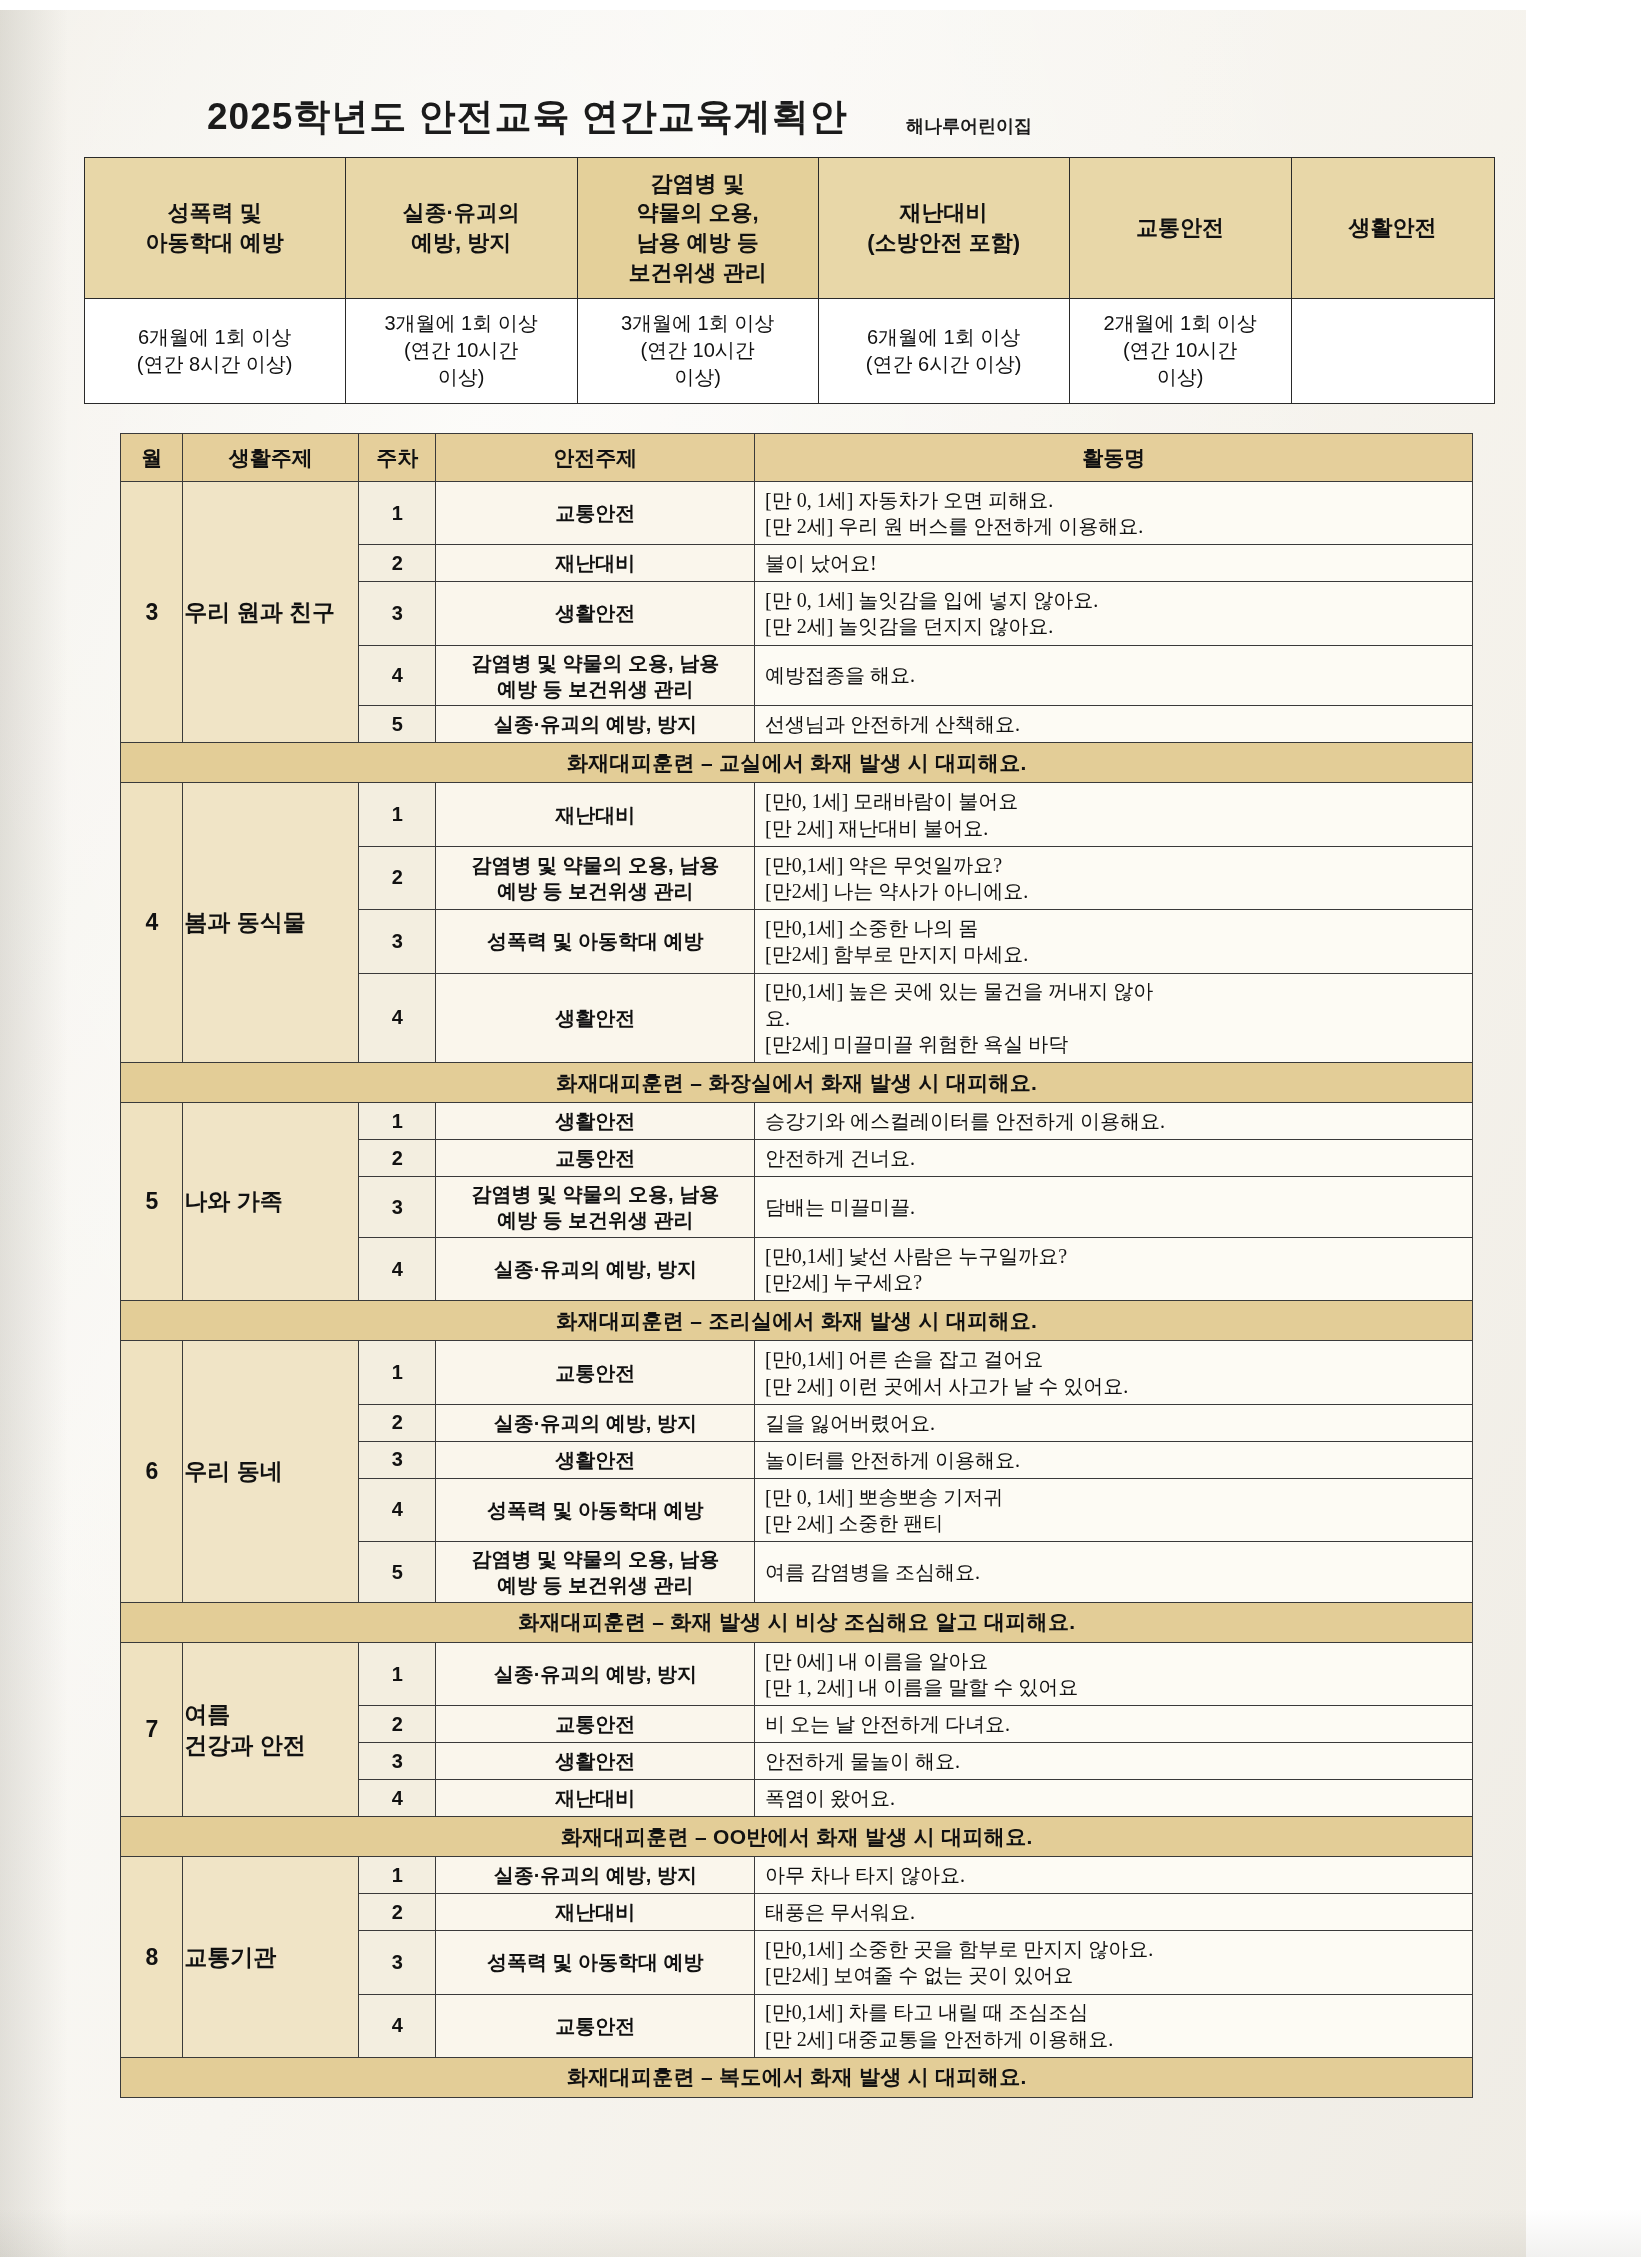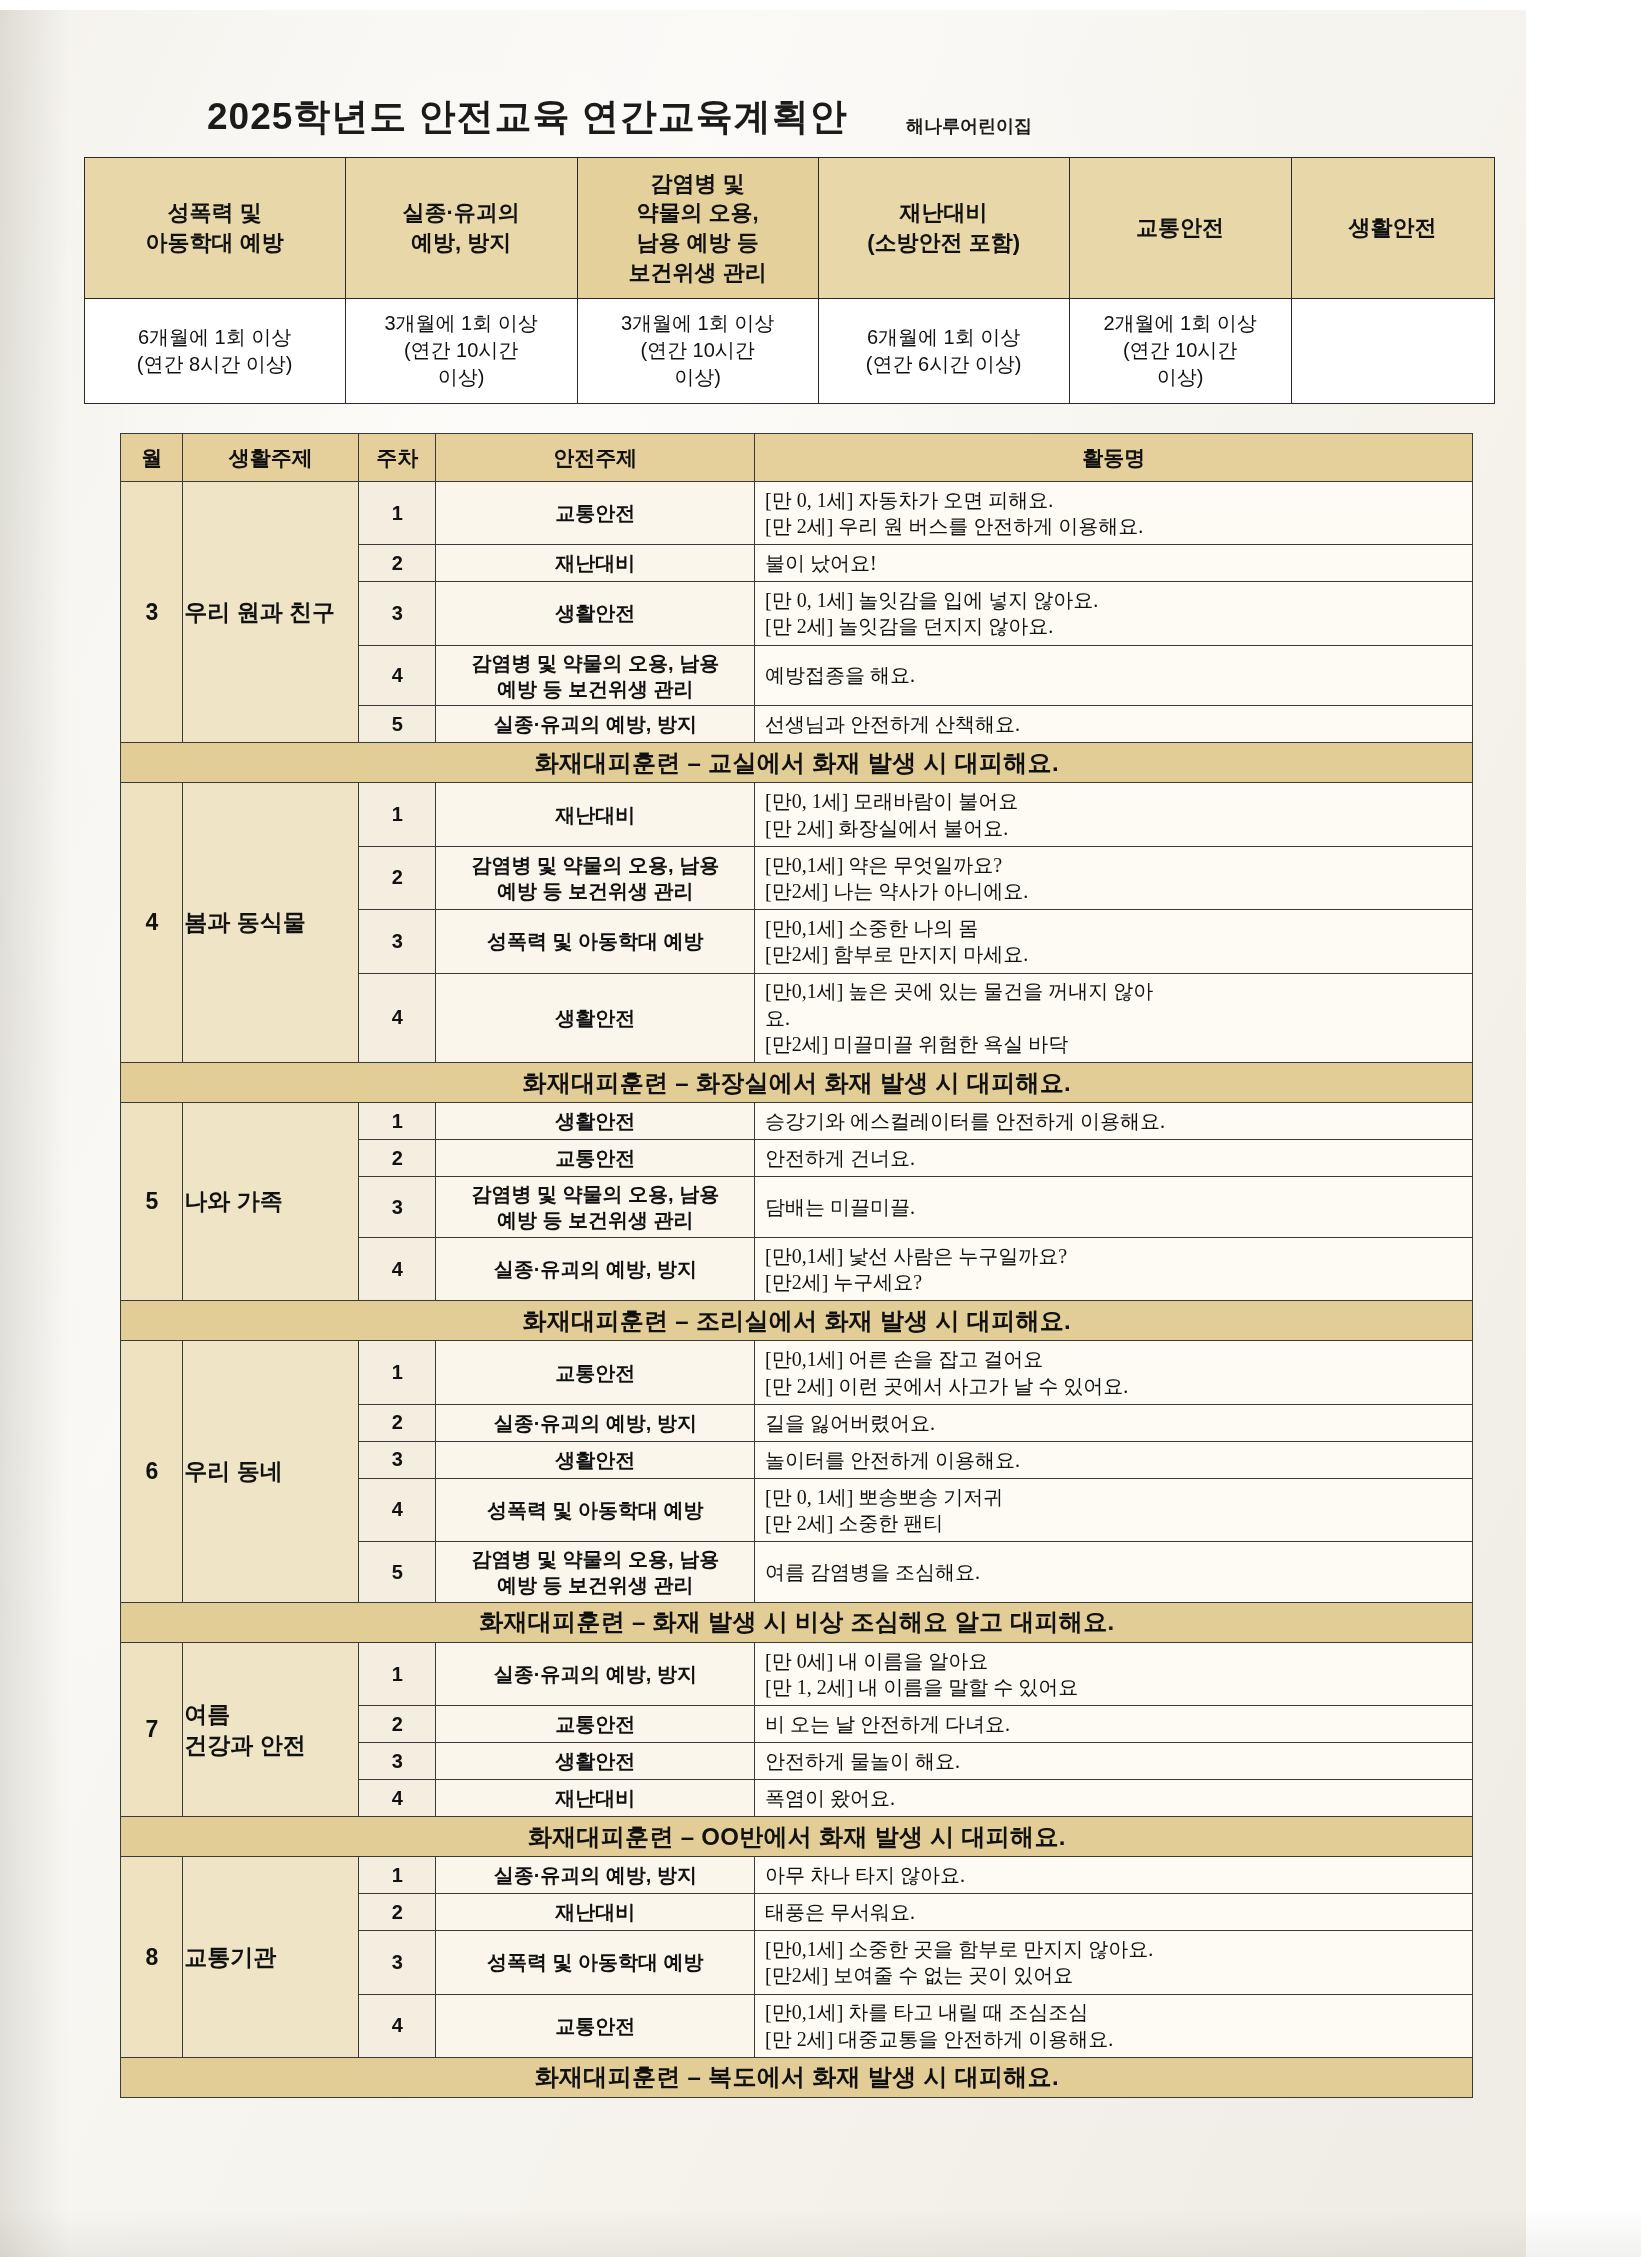"화재대피훈련 – 교실에서 화재 발생" td.drill { font-size: 24px -> 21px }
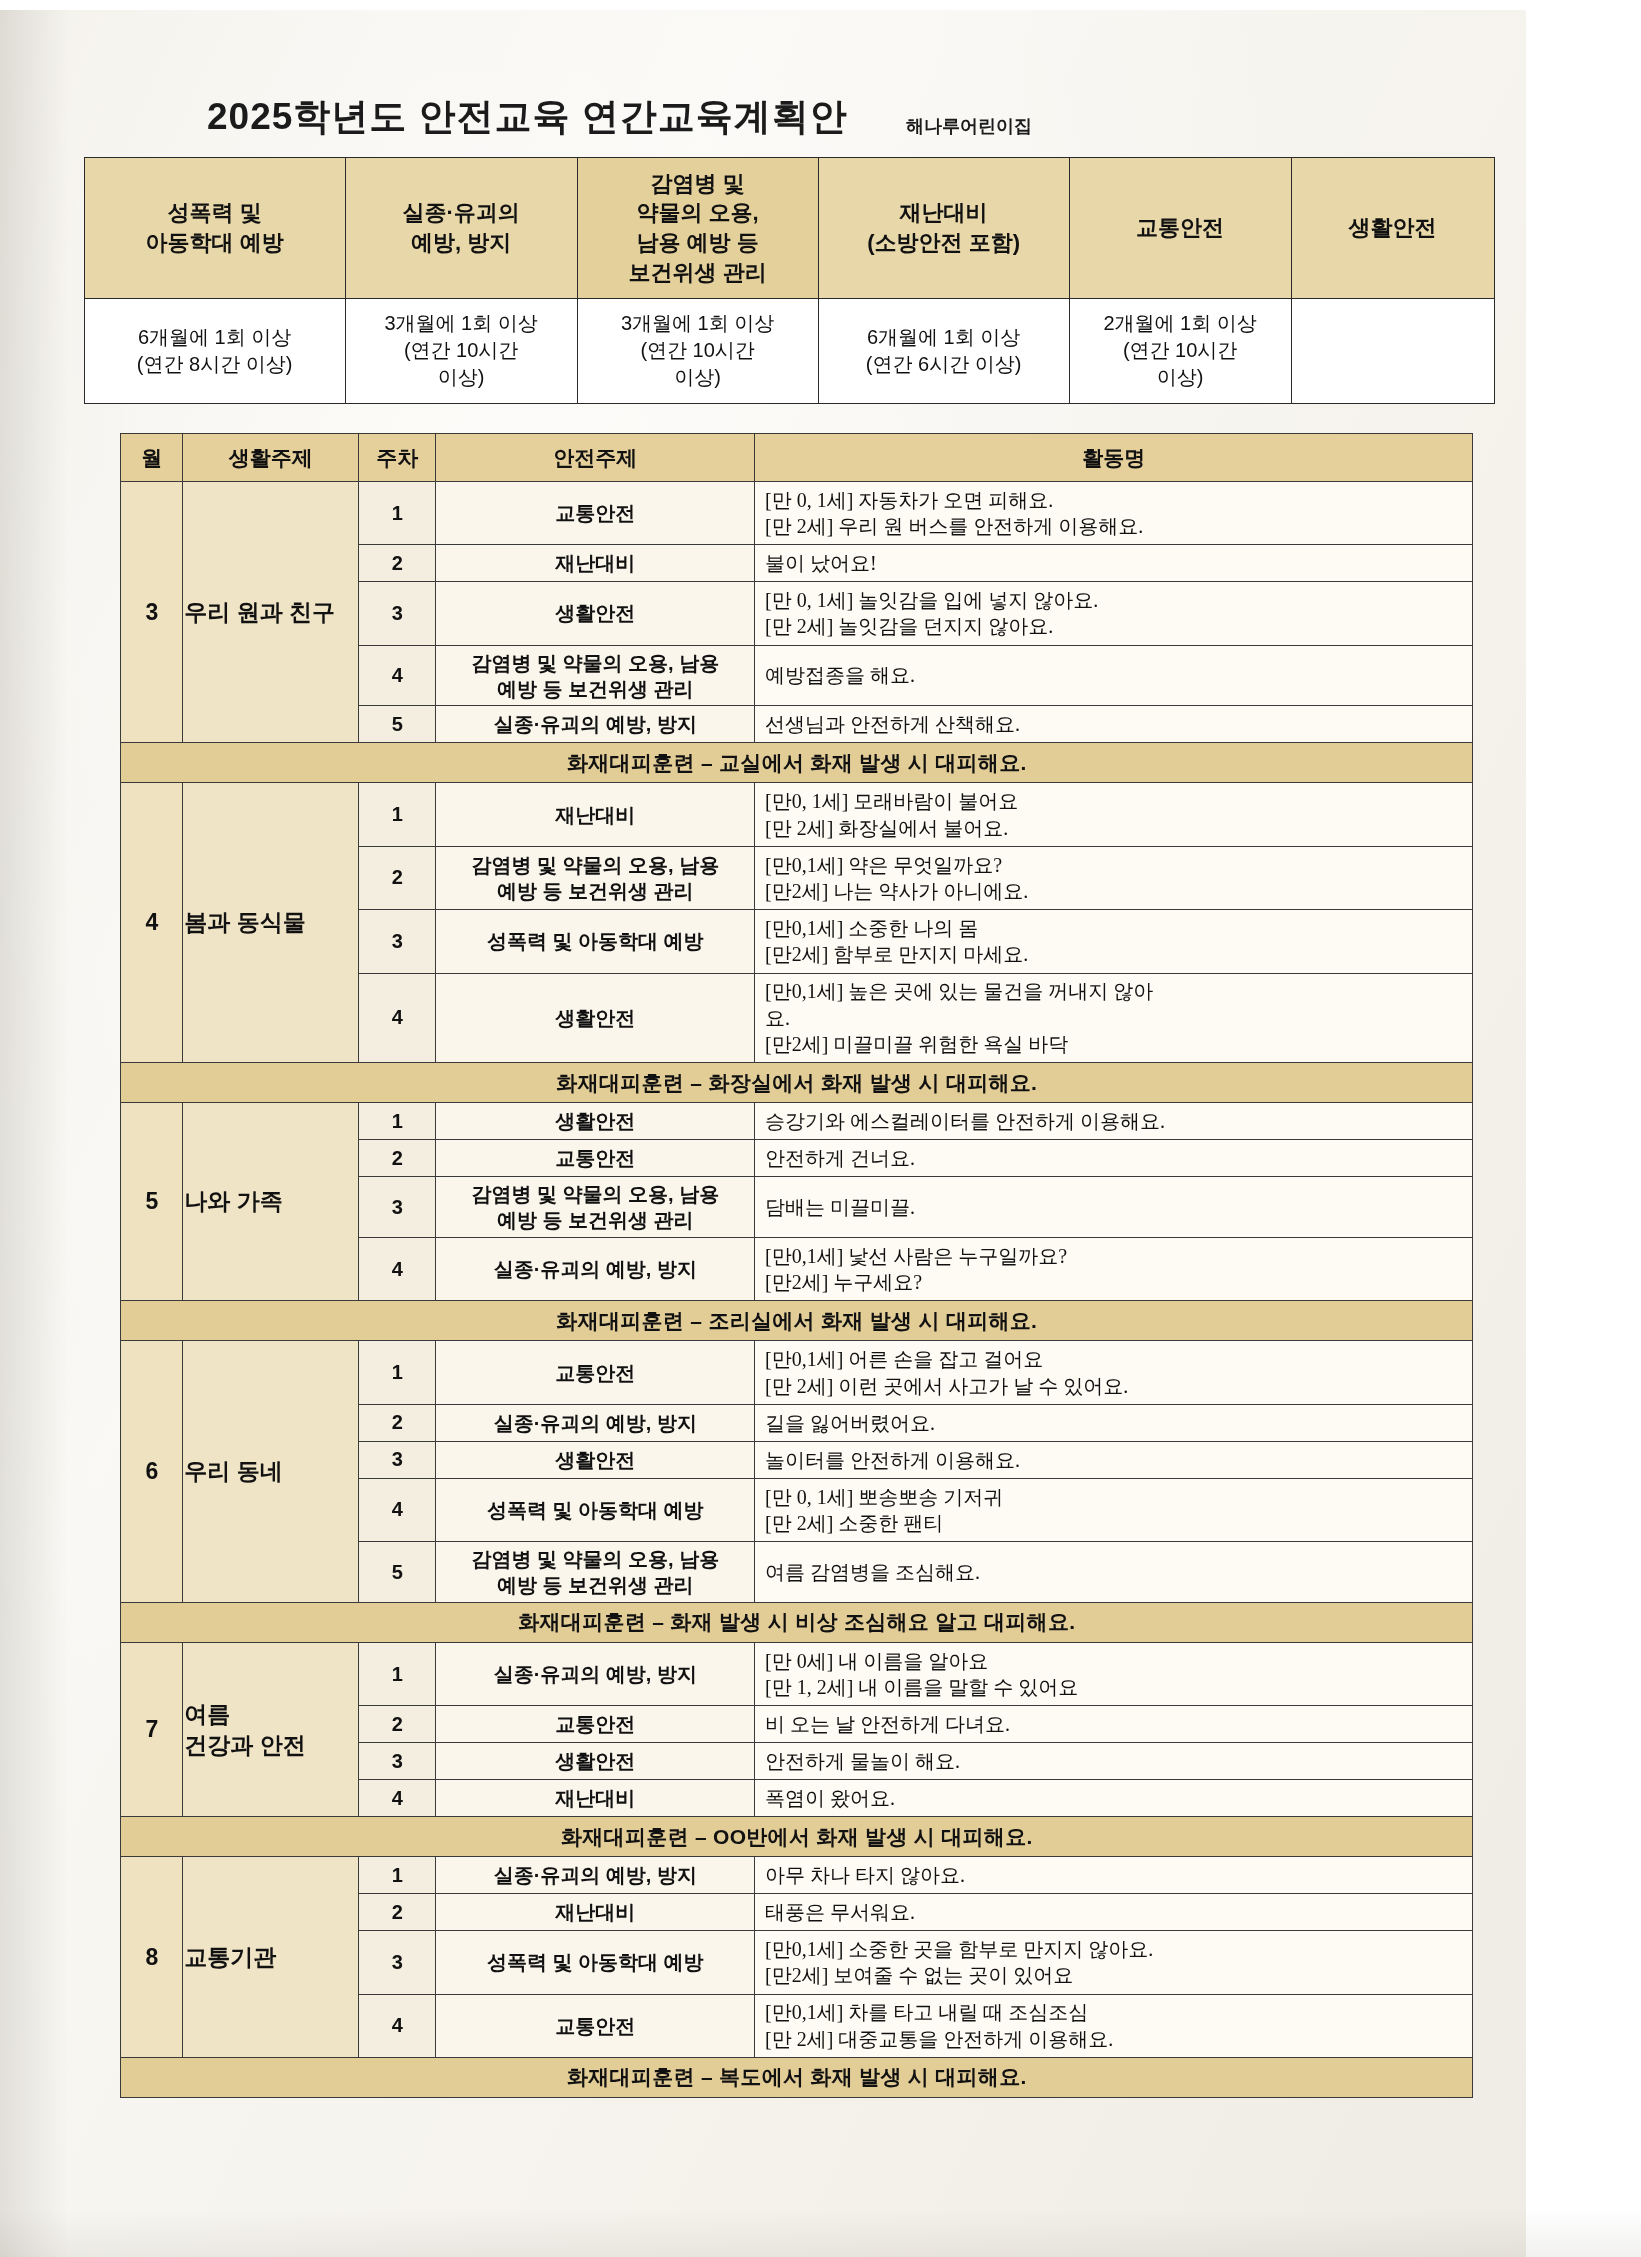"[만 2세] 화장실에서 불어요." span.act-wrap { text: 화장실에서 -> 재난대비 }
